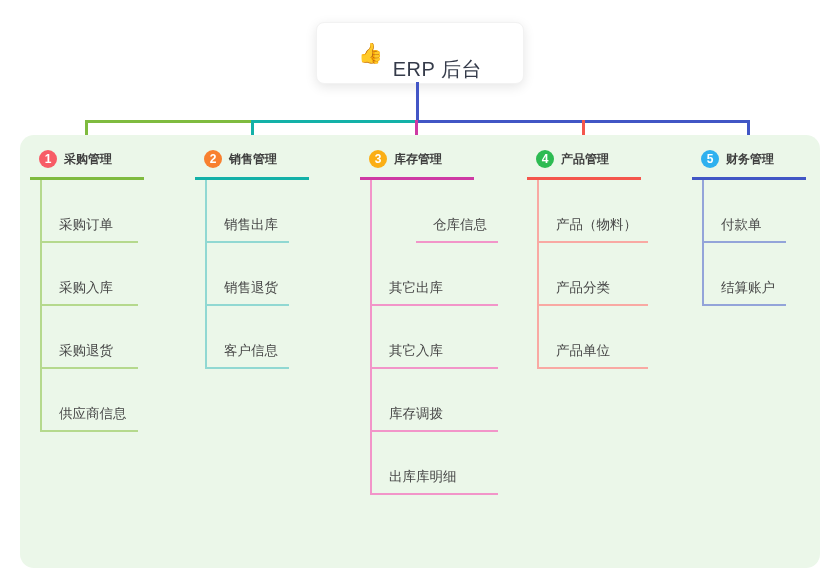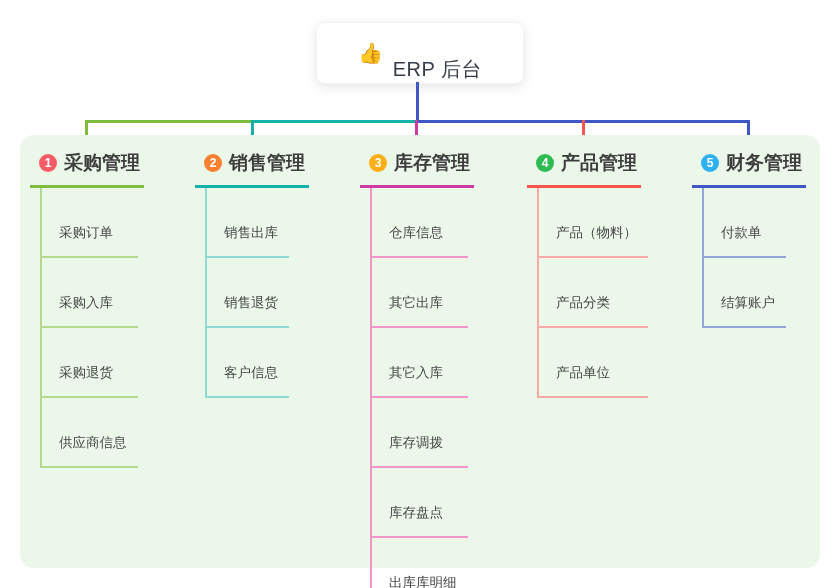"采购管理" .branch-title { font-size: 19px -> 12px }
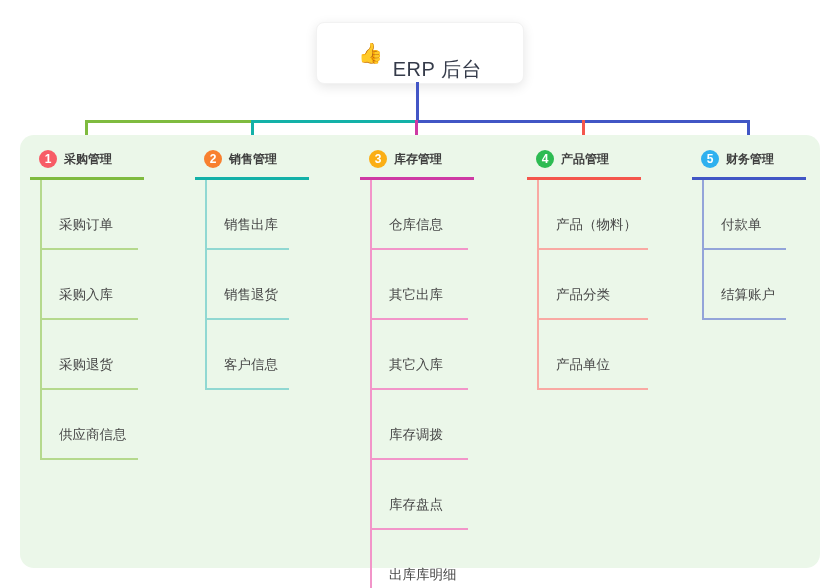"采购订单" .child { padding: 0 11px 14px 17px -> 0 11px 7px 17px }
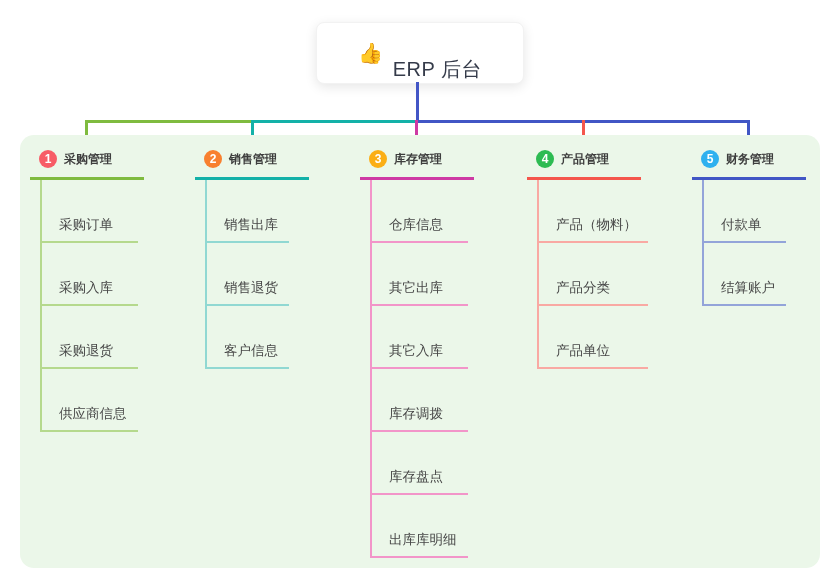"仓库信息" div.child { margin-left: none -> 44px }
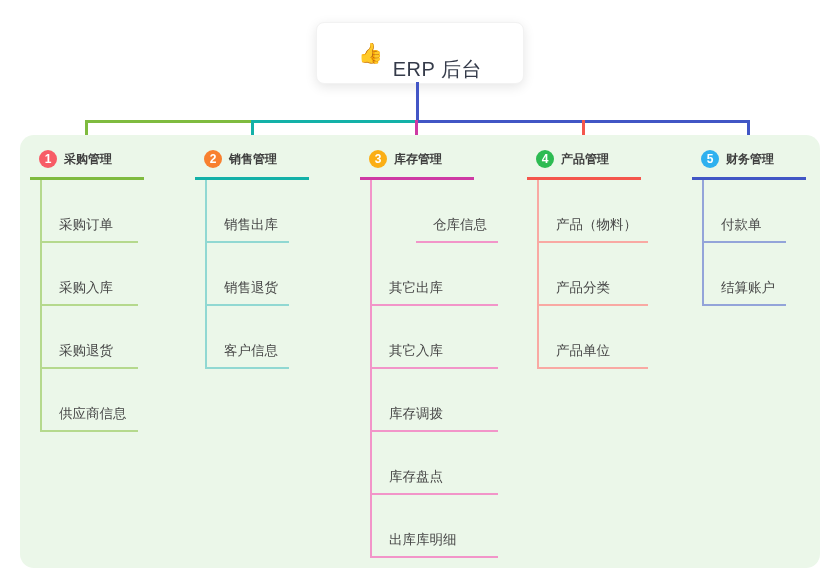"库存盘点" div.child { html: <div>库存盘点</div> -> none }
